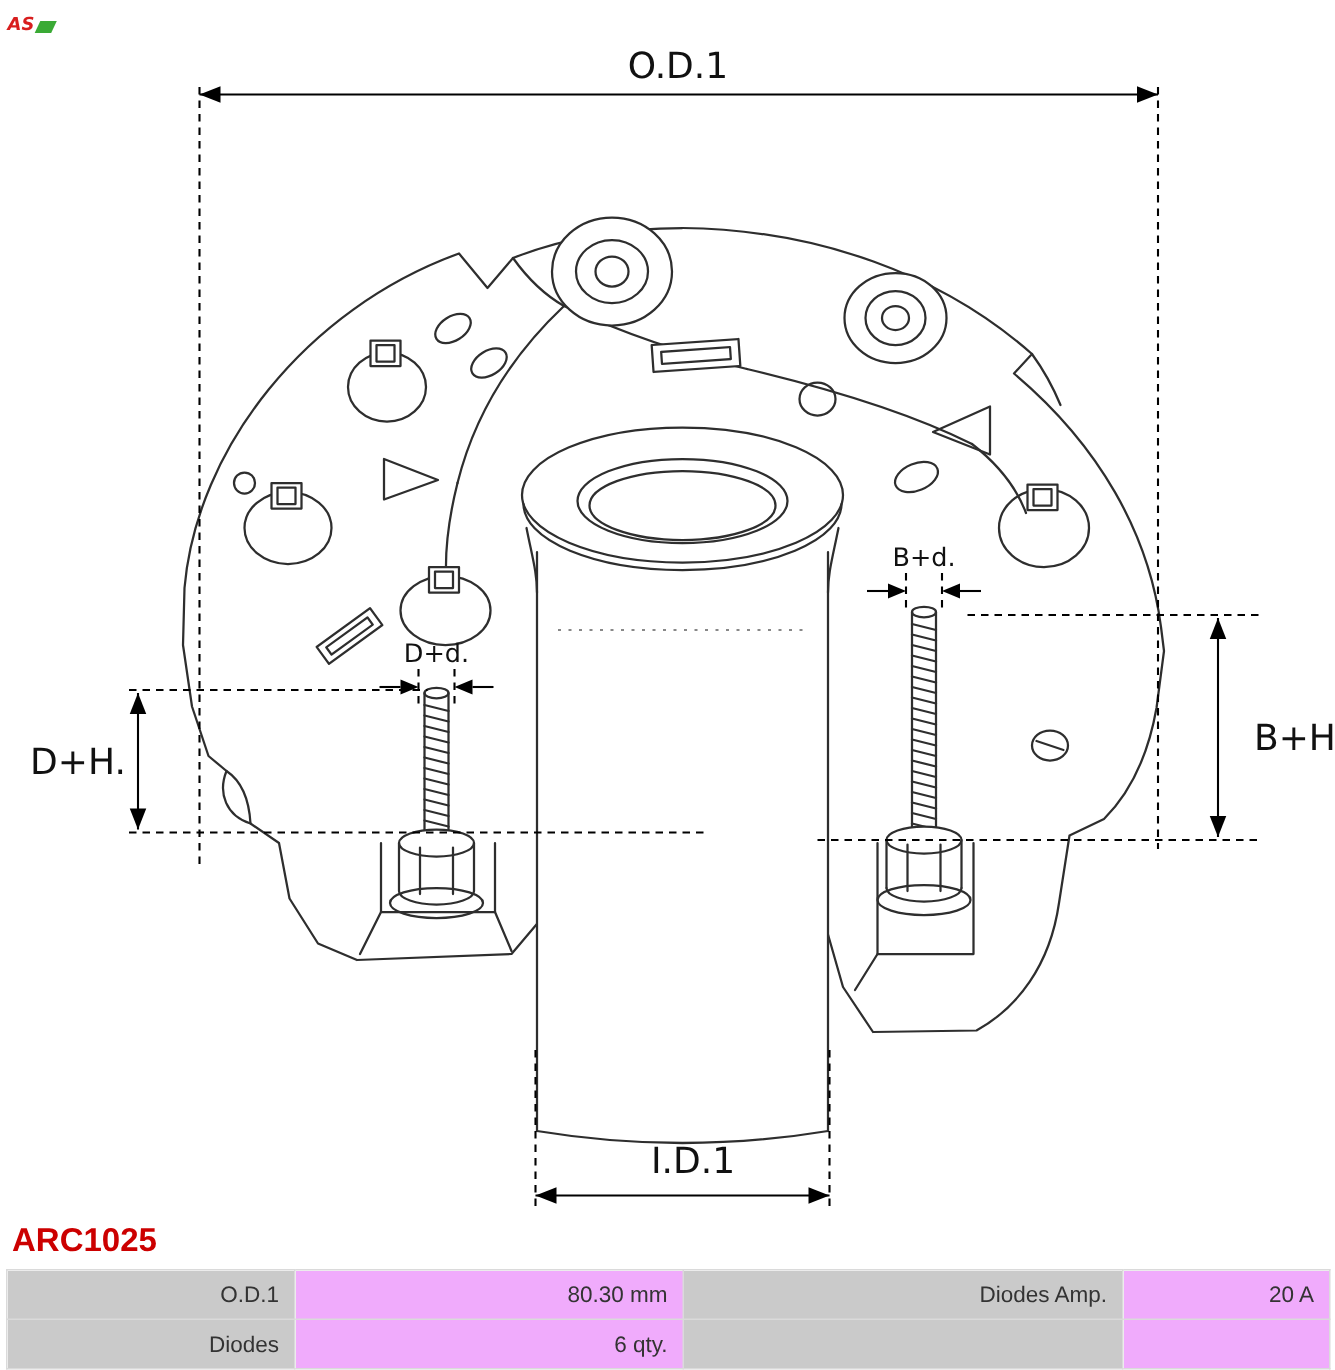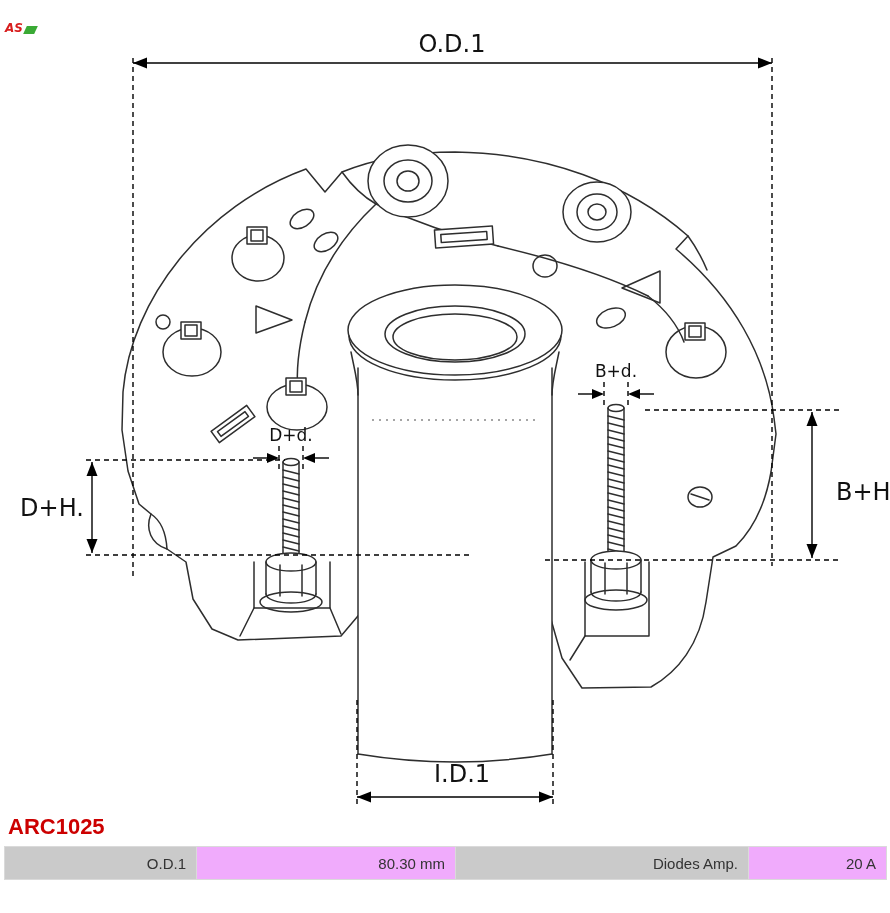"AS" .logo { top: 20px -> 8px }
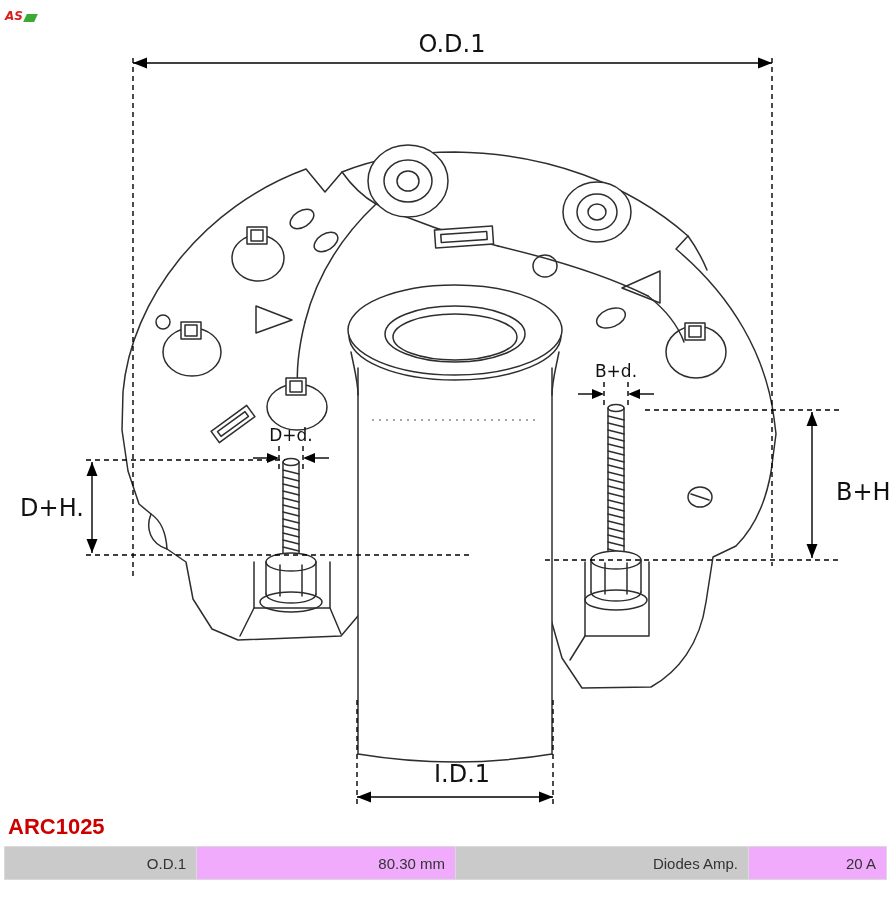"Diodes" tr { html: none -> <tr> <td>Diodes</td> <td>6 qty.</td> <td></td> <td></td> </tr> }
